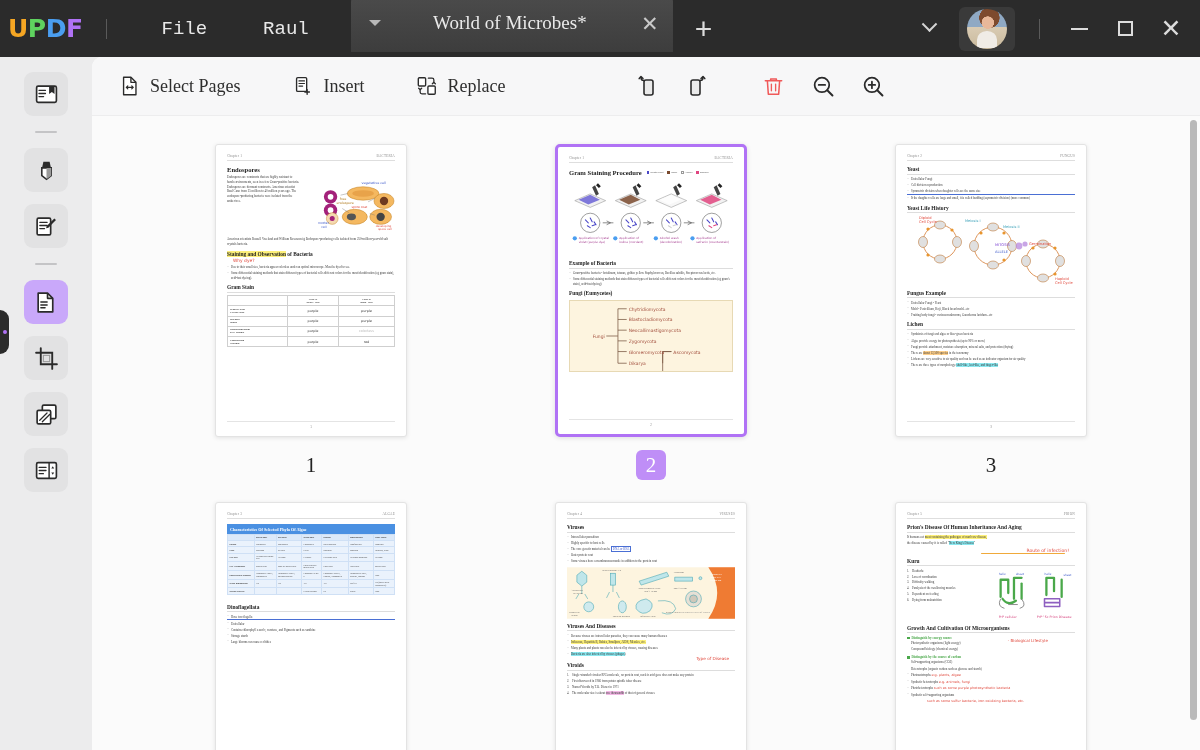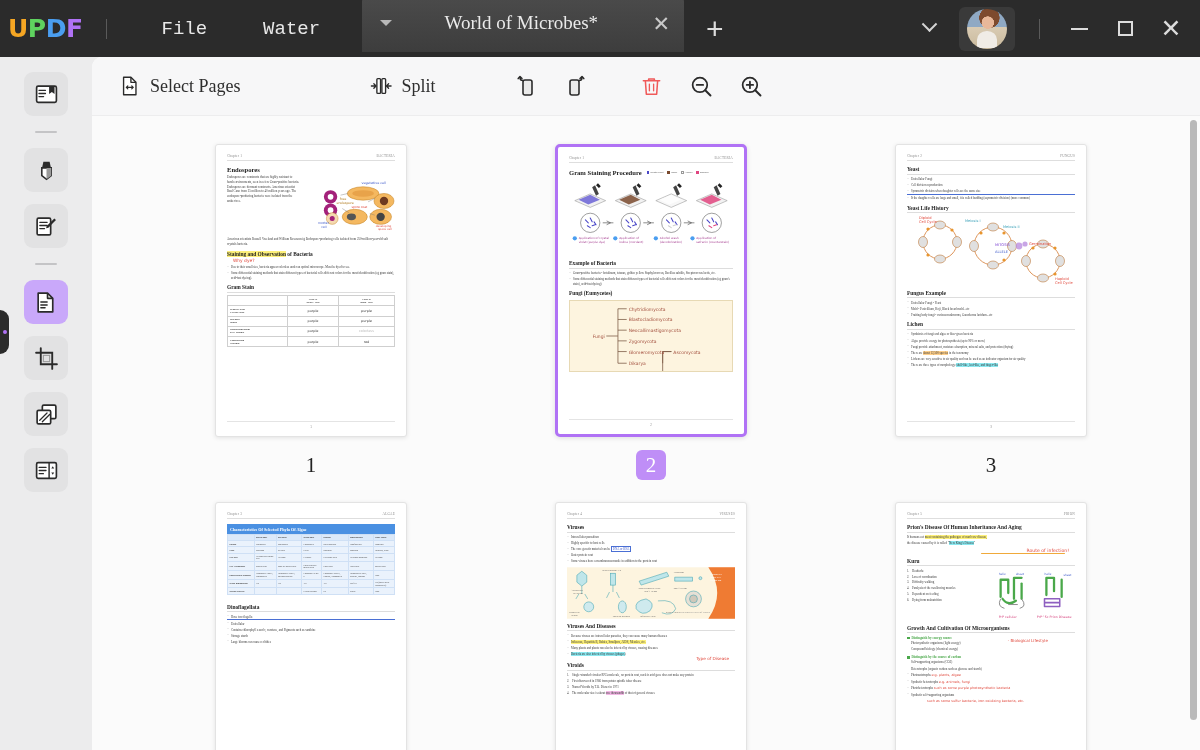"Water" div.menu-item { text: Water -> Raul }
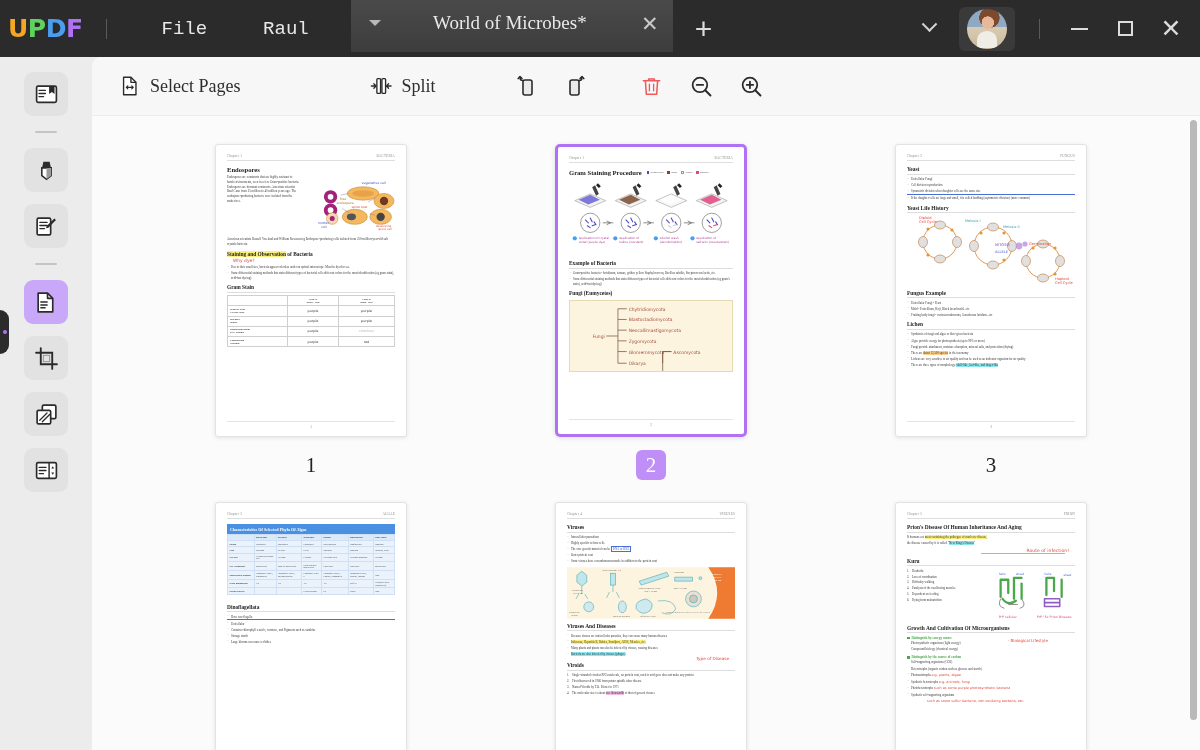"Insert" div.tool { html: none -> <div> <svg> <rect></rect> <path></path> <path></path> </svg> <span>Insert</span> </div> }
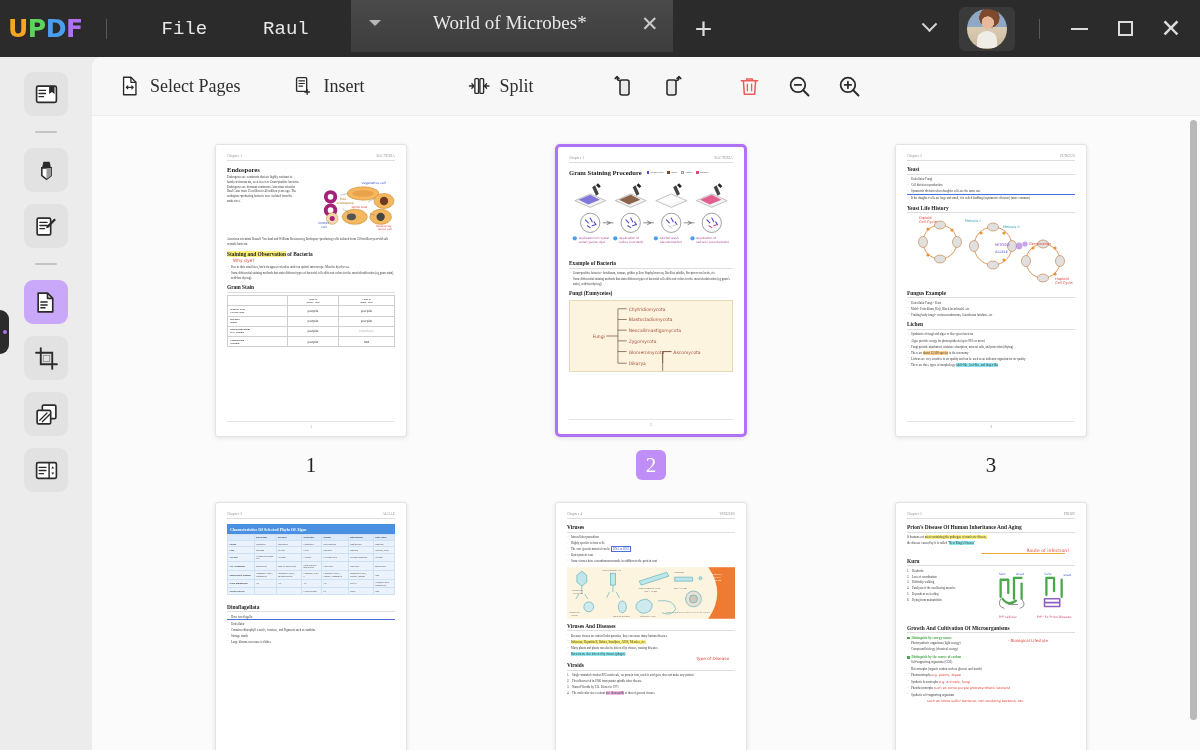"Replace" div.tool { html: none -> <div> <svg> <rect></rect> <rect></rect> <path></path> <path></path> <path></path> <path></path> </svg> <span>Replace</span> </div> }
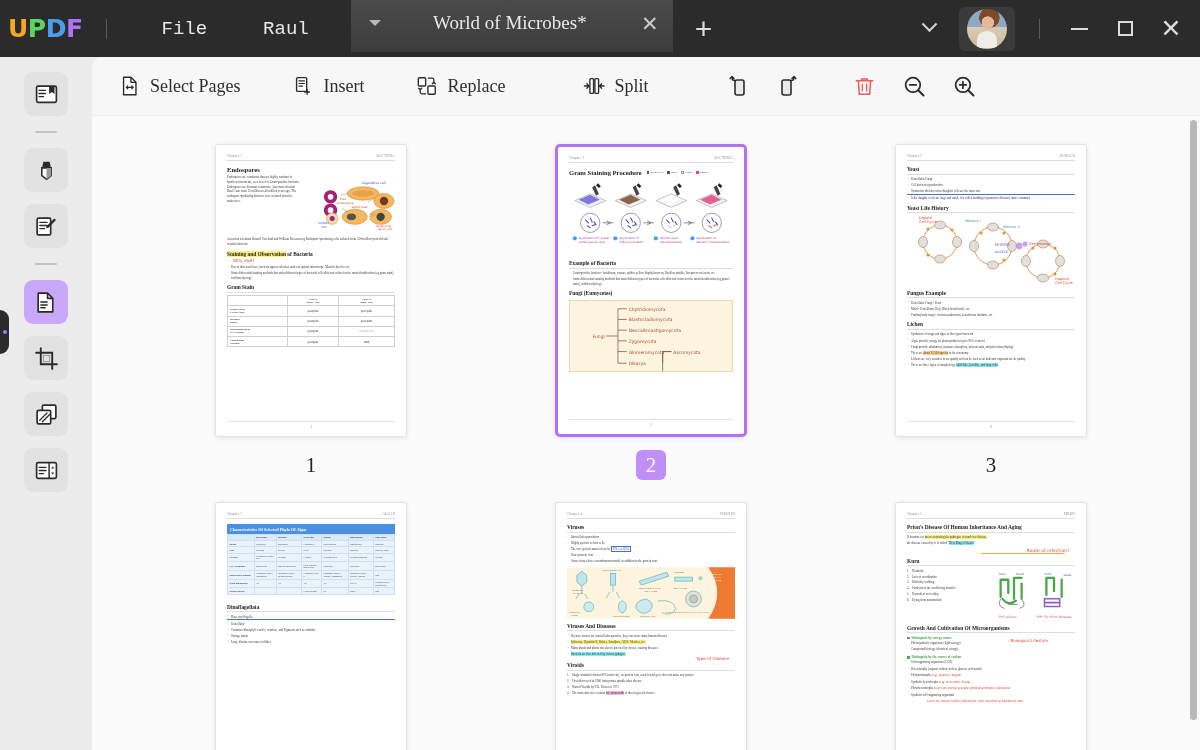"Split" div.tool { html: <div> <svg> <rect></rect> <rect></rect> <path></path> <path></path> </svg> <span>Split</span> </div> -> none }
